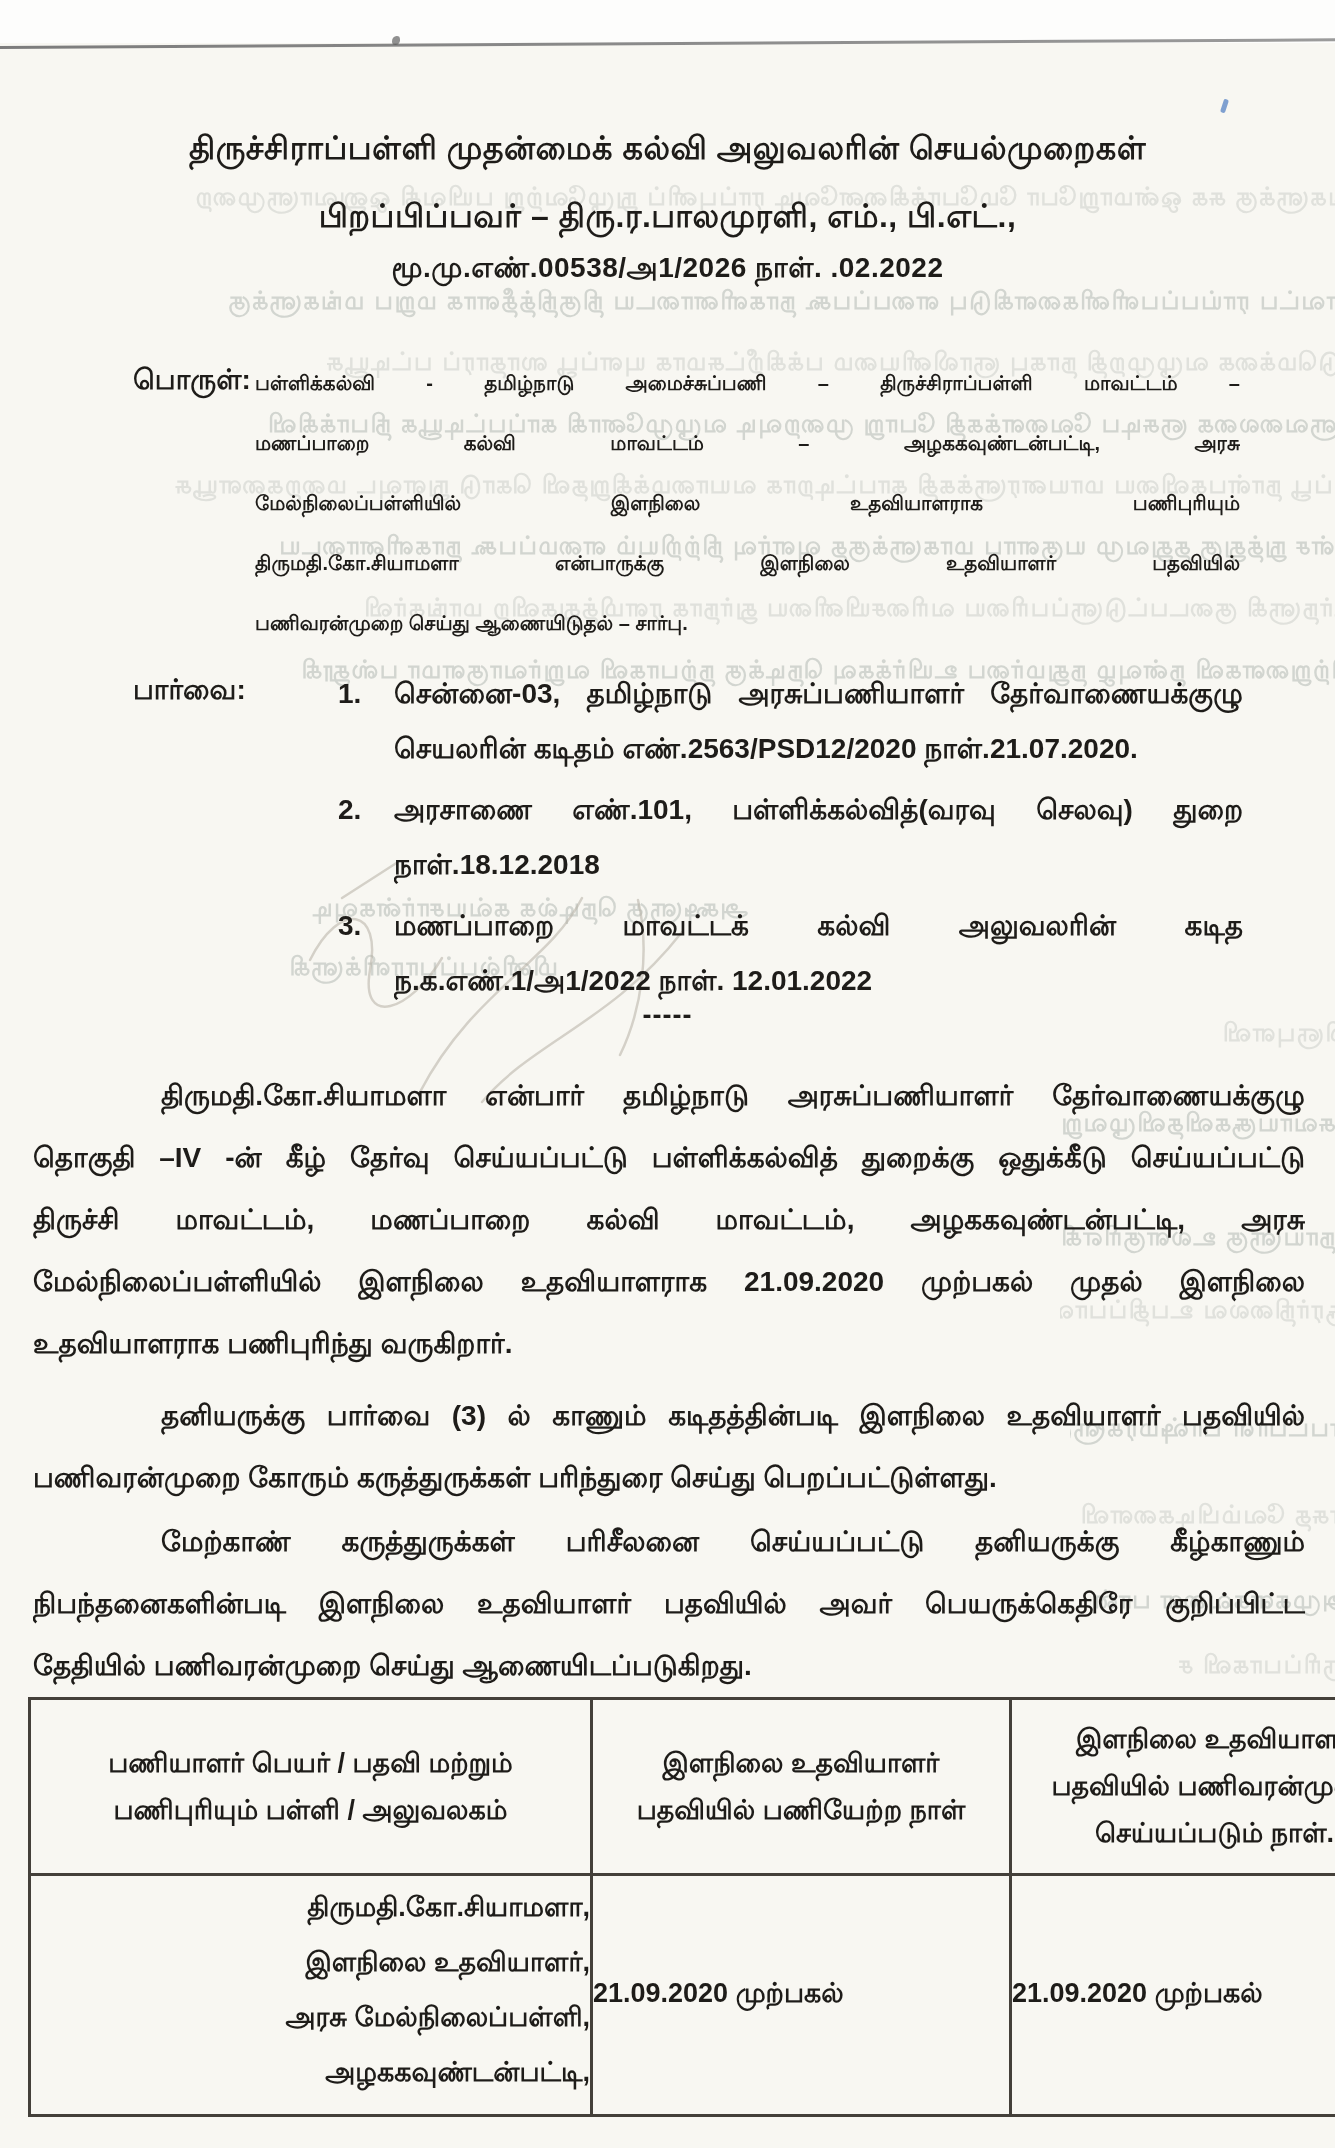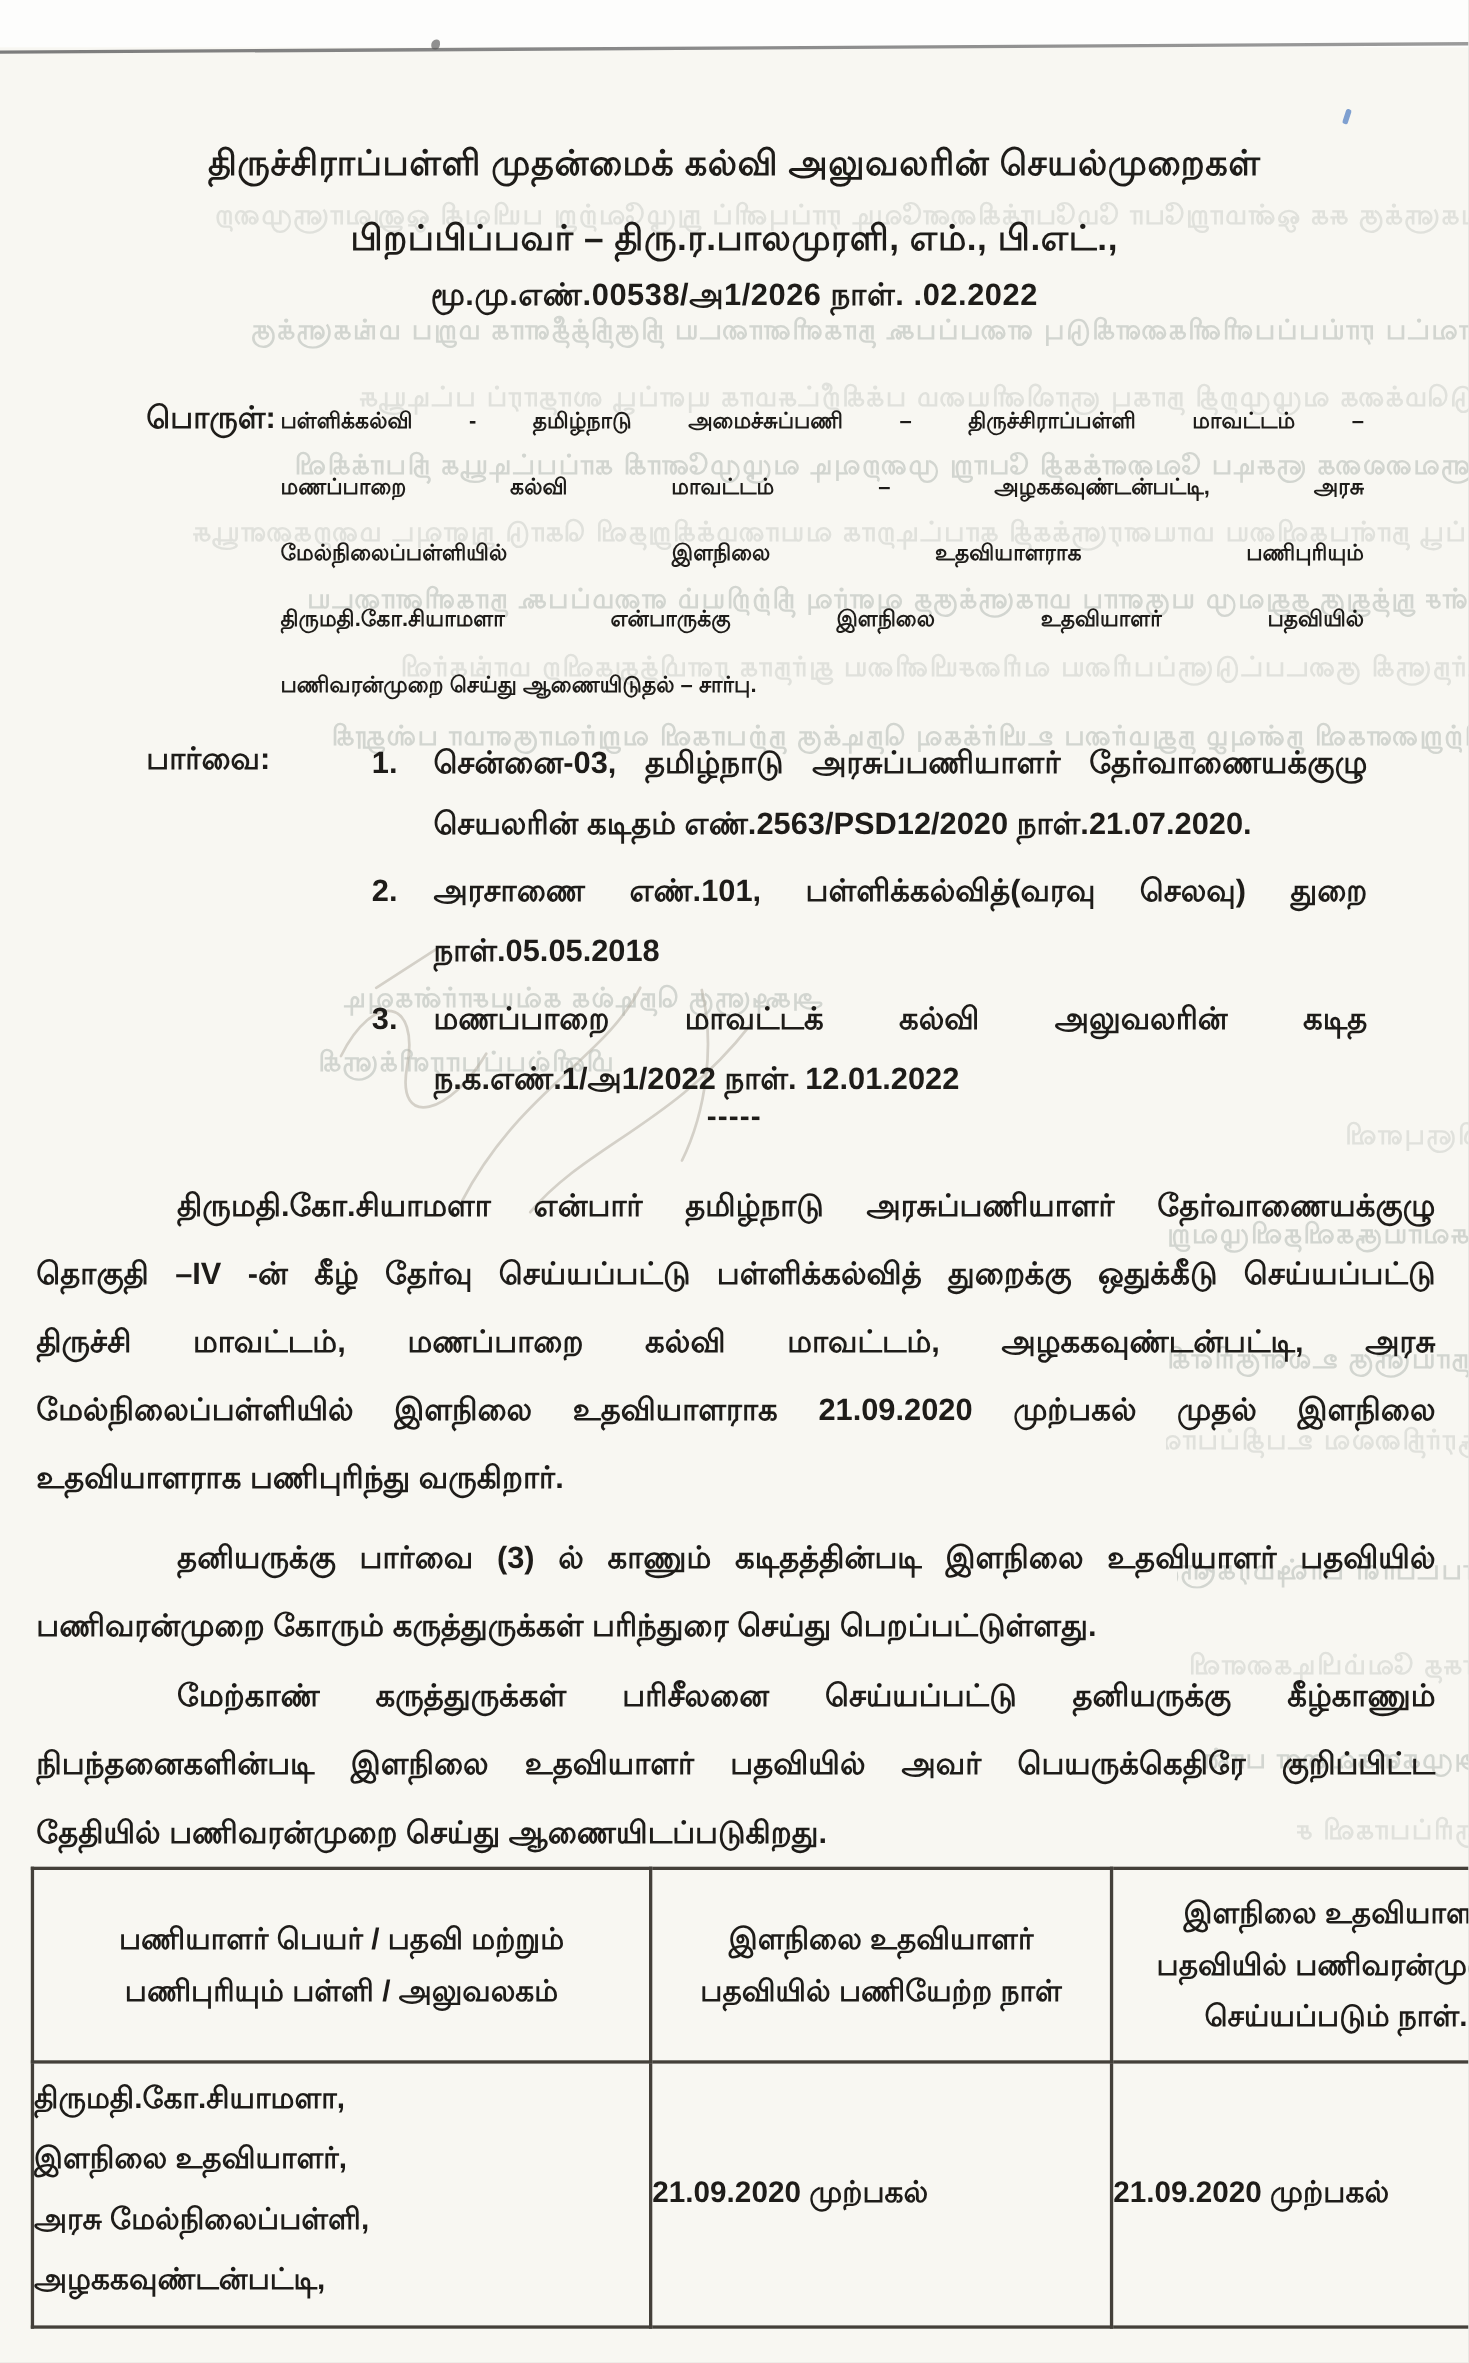"நாள்.05.05.2018" div.ln { text: நாள்.05.05.2018 -> நாள்.18.12.2018 }
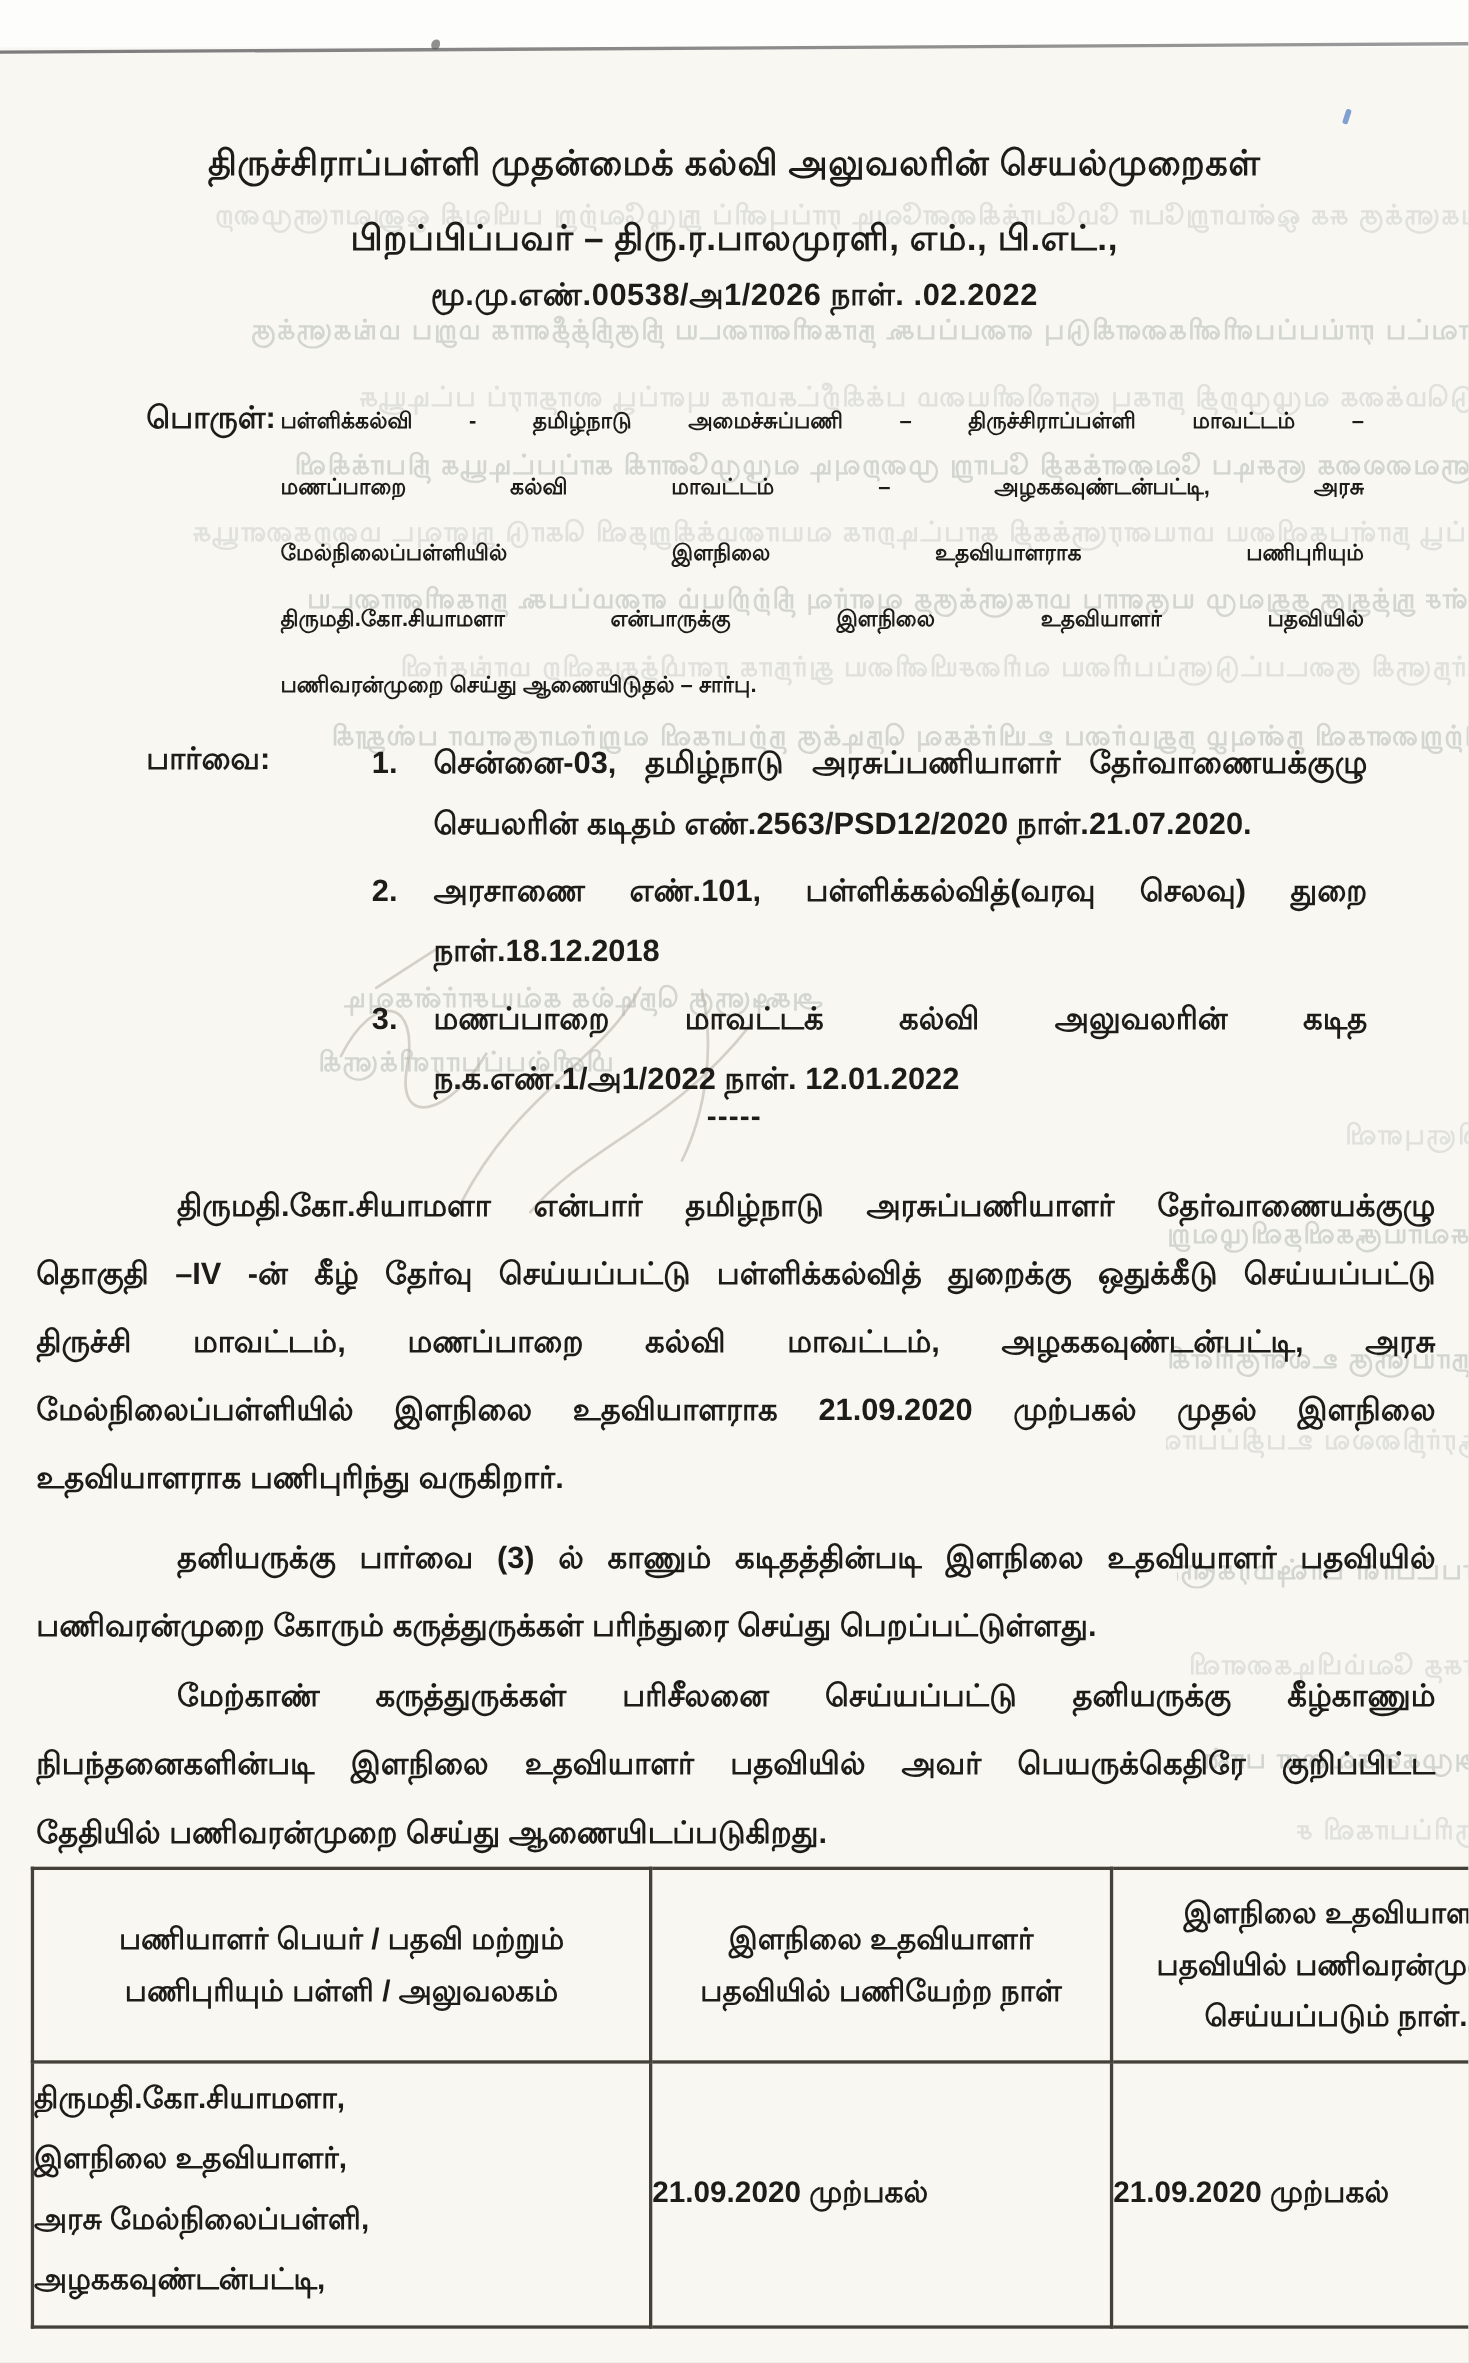"திருமதி.கோ.சியாமளா," .cell-name .ln { text-align: left -> right }
